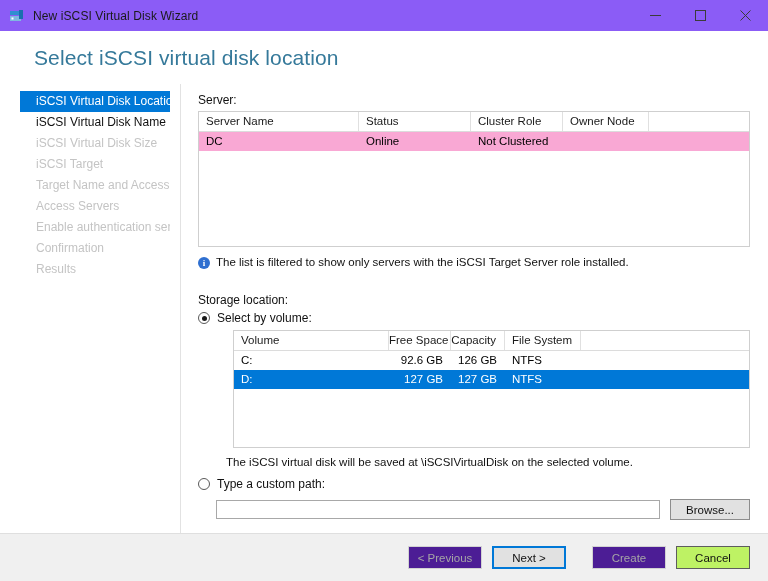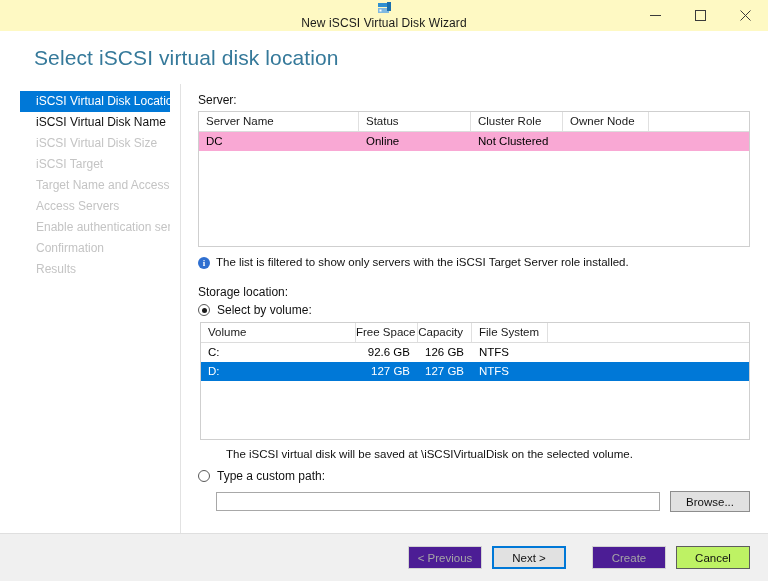"New iSCSI Virtual Disk Wizard" .titlebar { background: #fef9c3 -> #8b5cf6; flex-direction: column -> none }
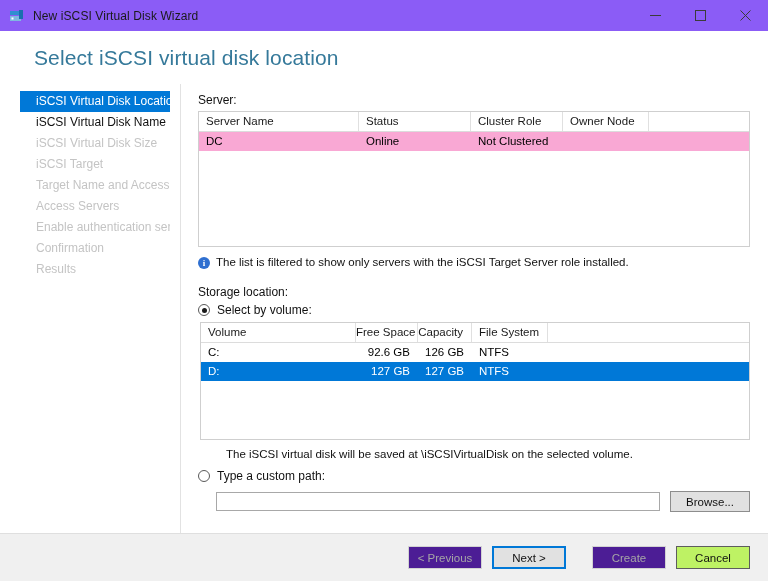"Storage location:" div.field-label { margin-top: 16px -> 24px }
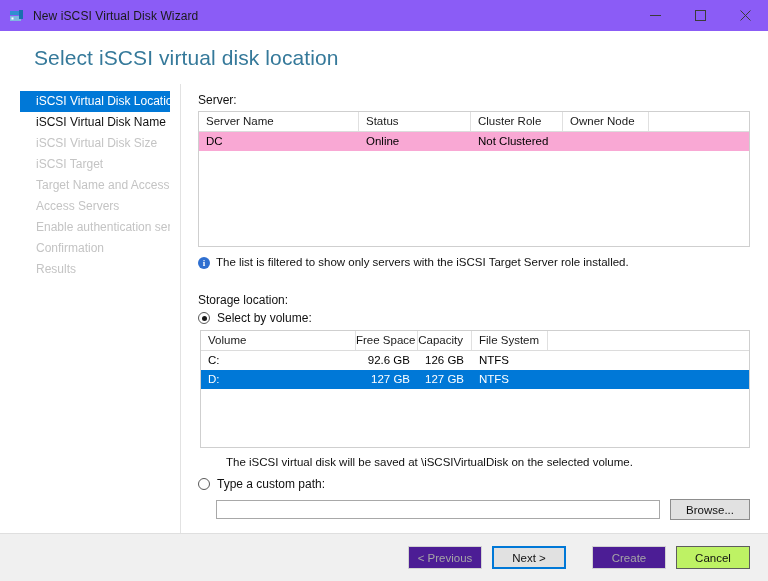"Volume" div.grid { margin-left: 2px -> 35px }
